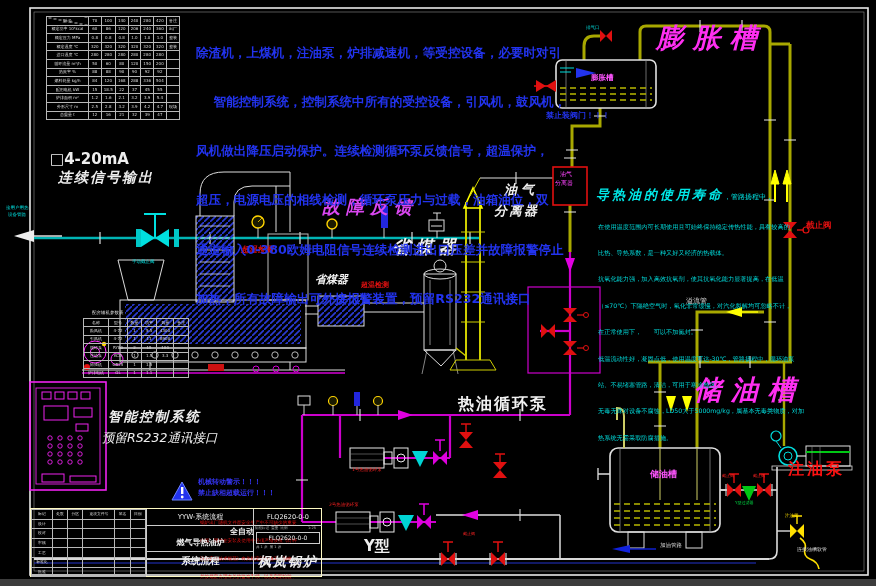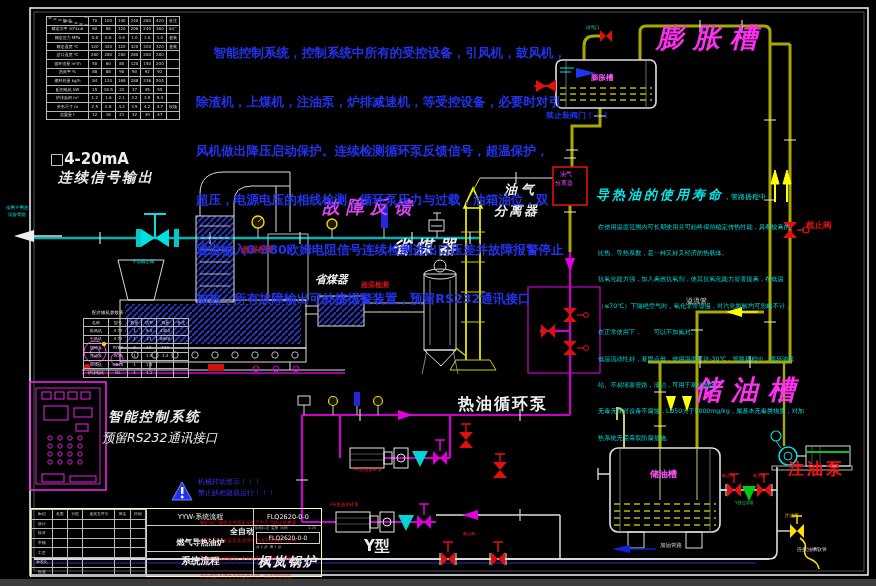"智能控制系统，控制系统中所有的受控设备，引风机，鼓风机，" div { order: before "除渣机，上煤机，注油泵，炉排减速机，等受控设备，必要时对引" -> after "除渣机，上煤机，注油泵，炉排减速机，等受控设备，必要时对引" }
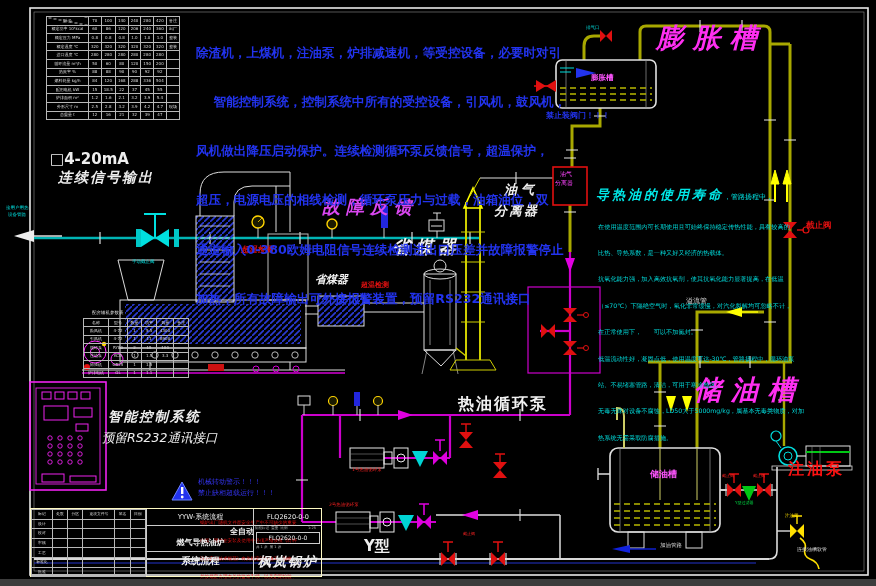"机械转动警示！！！" .warn { font-weight: normal -> bold }
